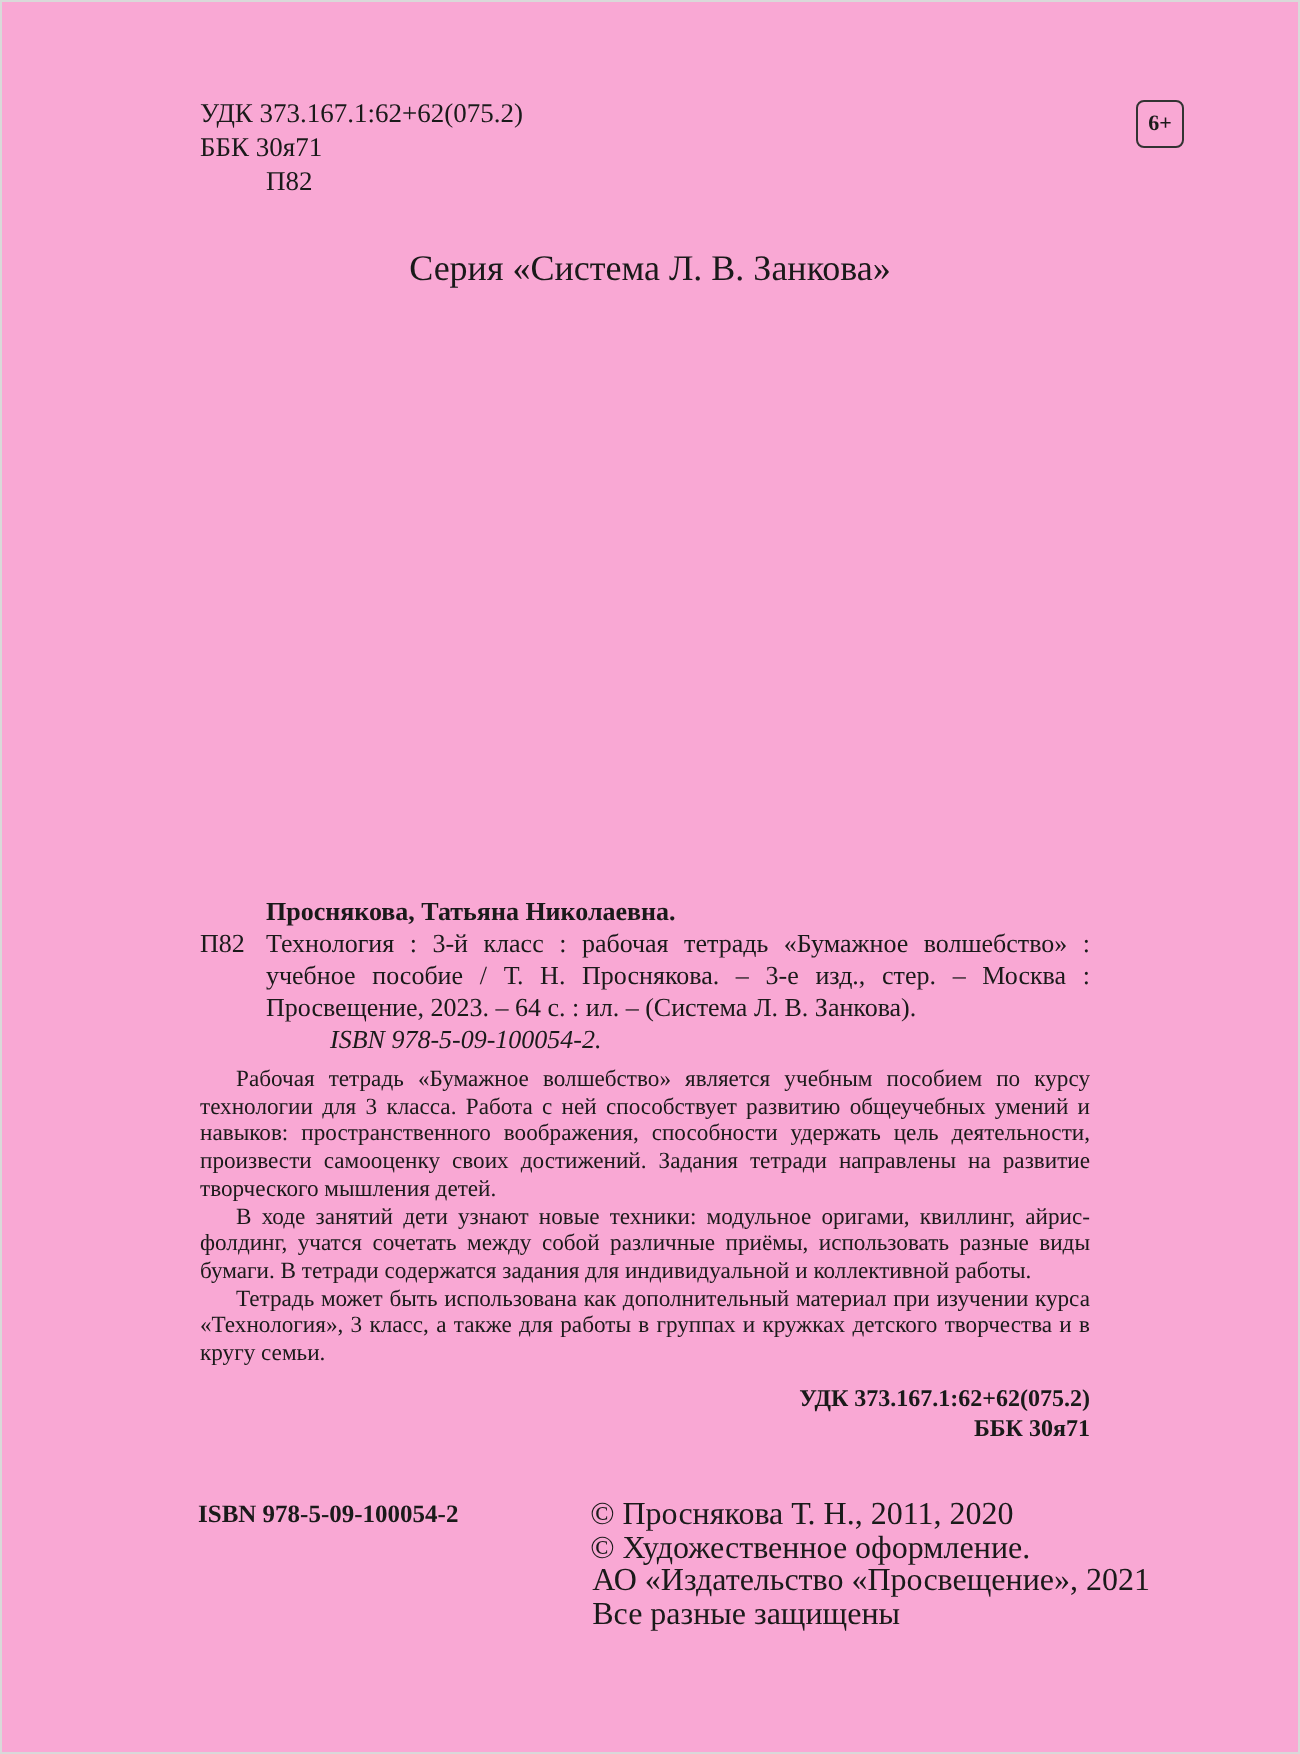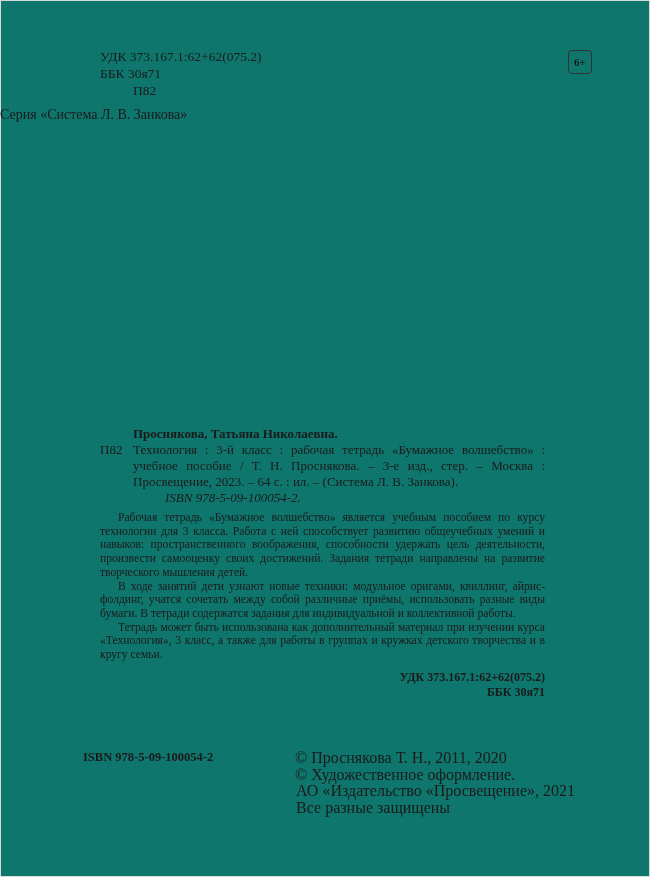"УДК 373.167.1:62+62(075.2)" .page { background: #0f766e -> #f9a8d4 }
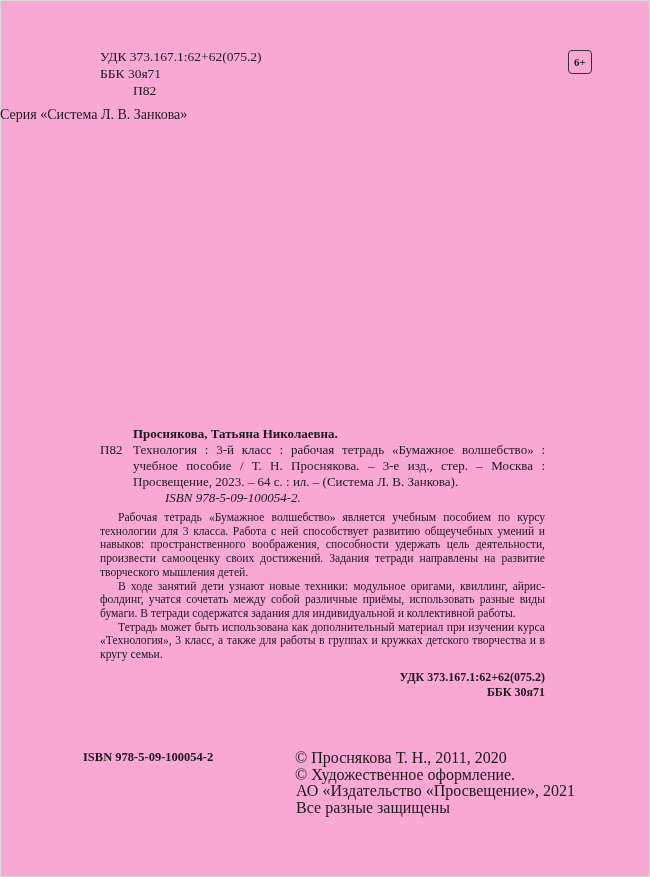"Серия «Система Л. В. Занкова»" .series { font-size: 14px -> 18px; margin-top: 8px -> 25px; text-align: none -> center }
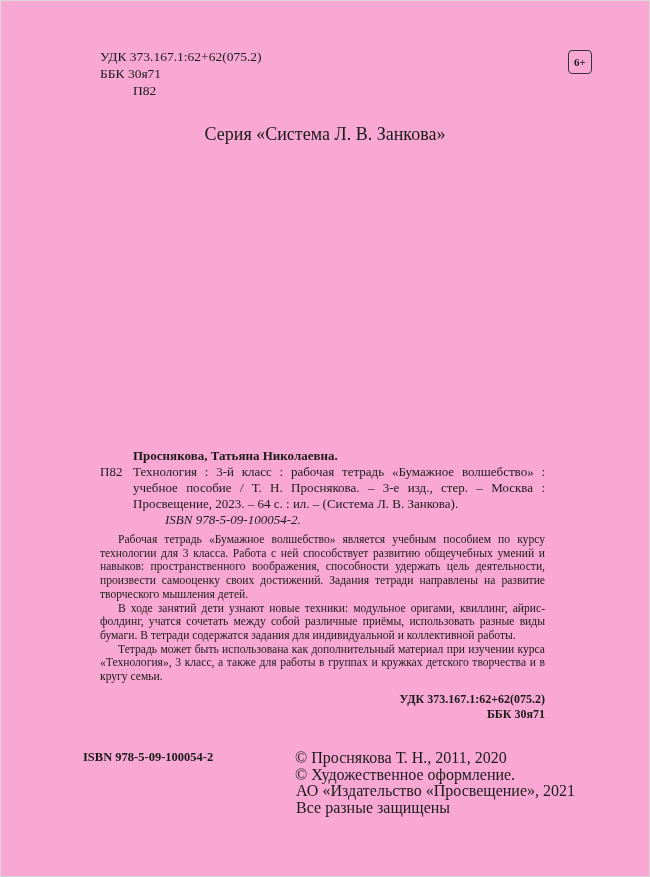"ISBN 978-5-09-100054-2" .footer { left: 0 -> 16px }
